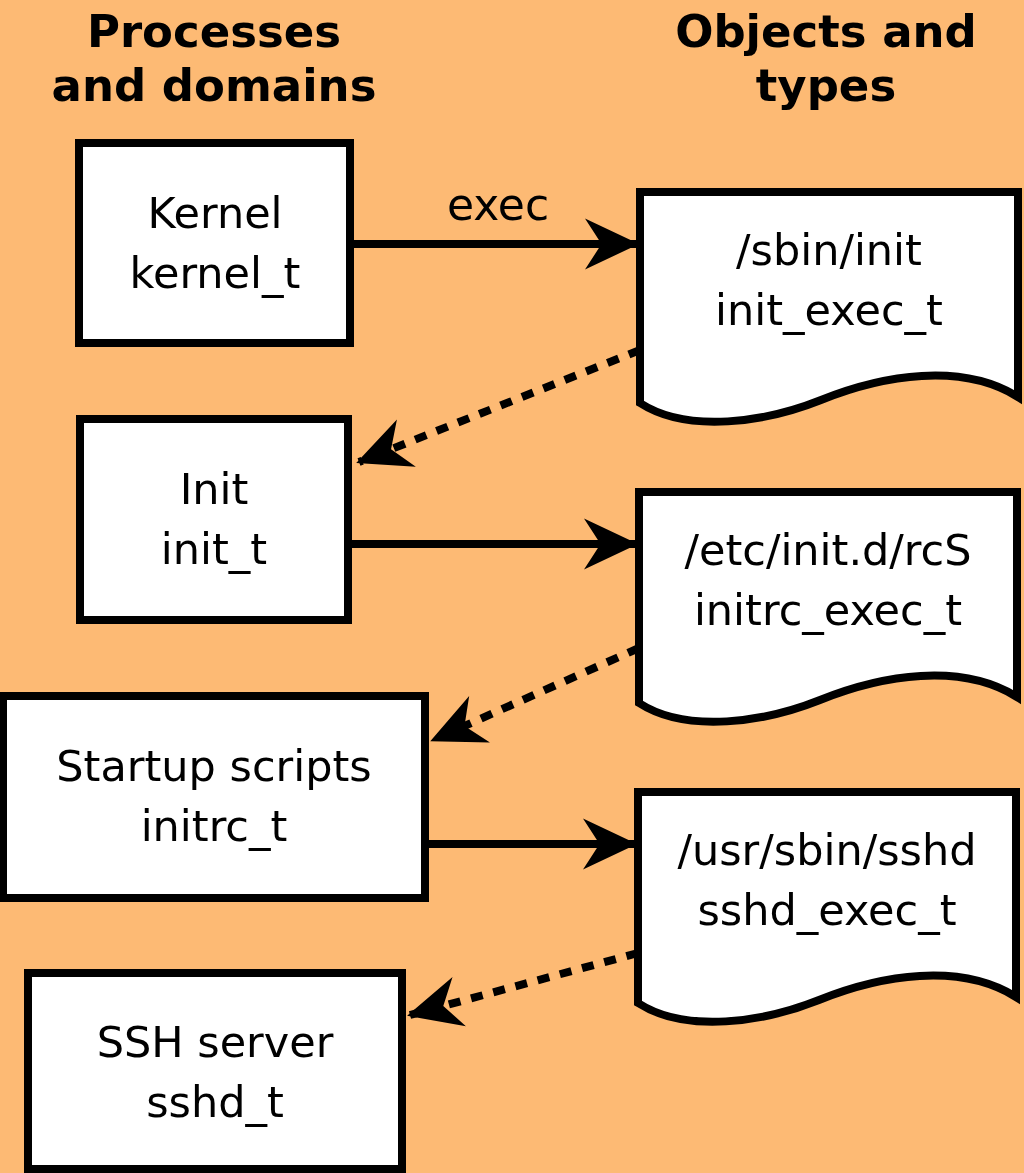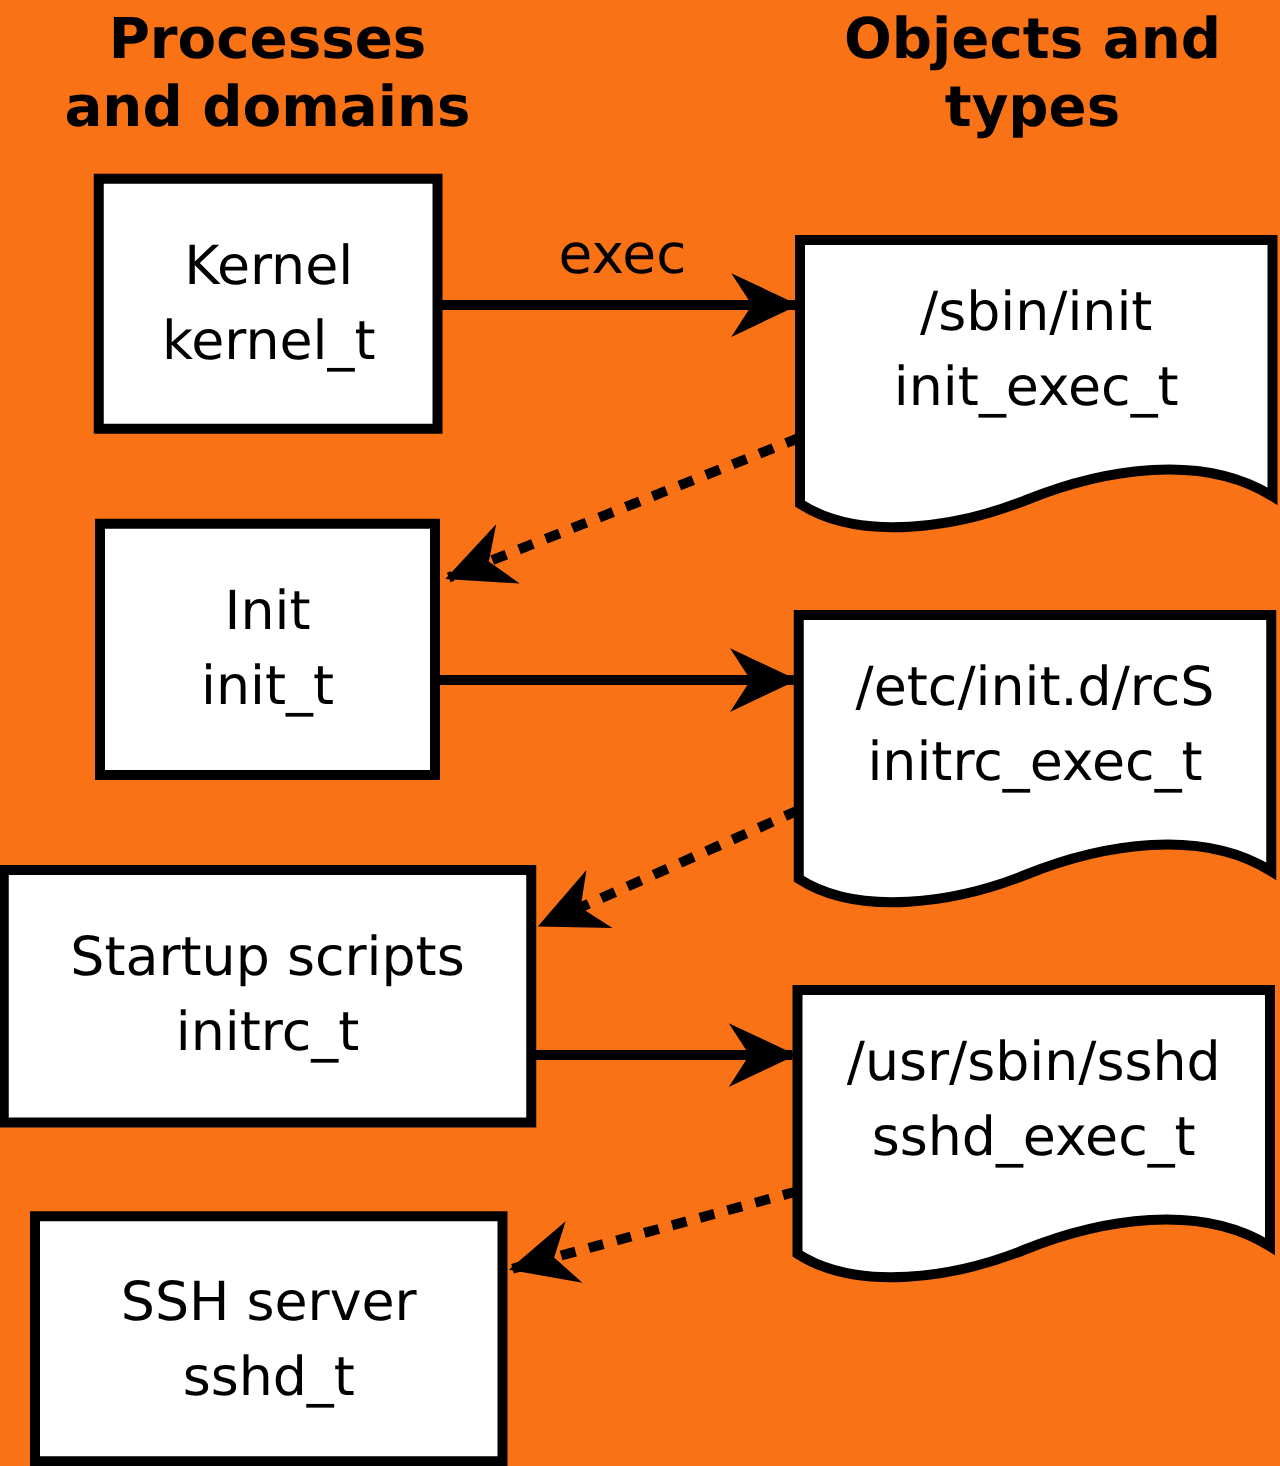"Processes" .stage { background: #f97316 -> #fdba74 }
